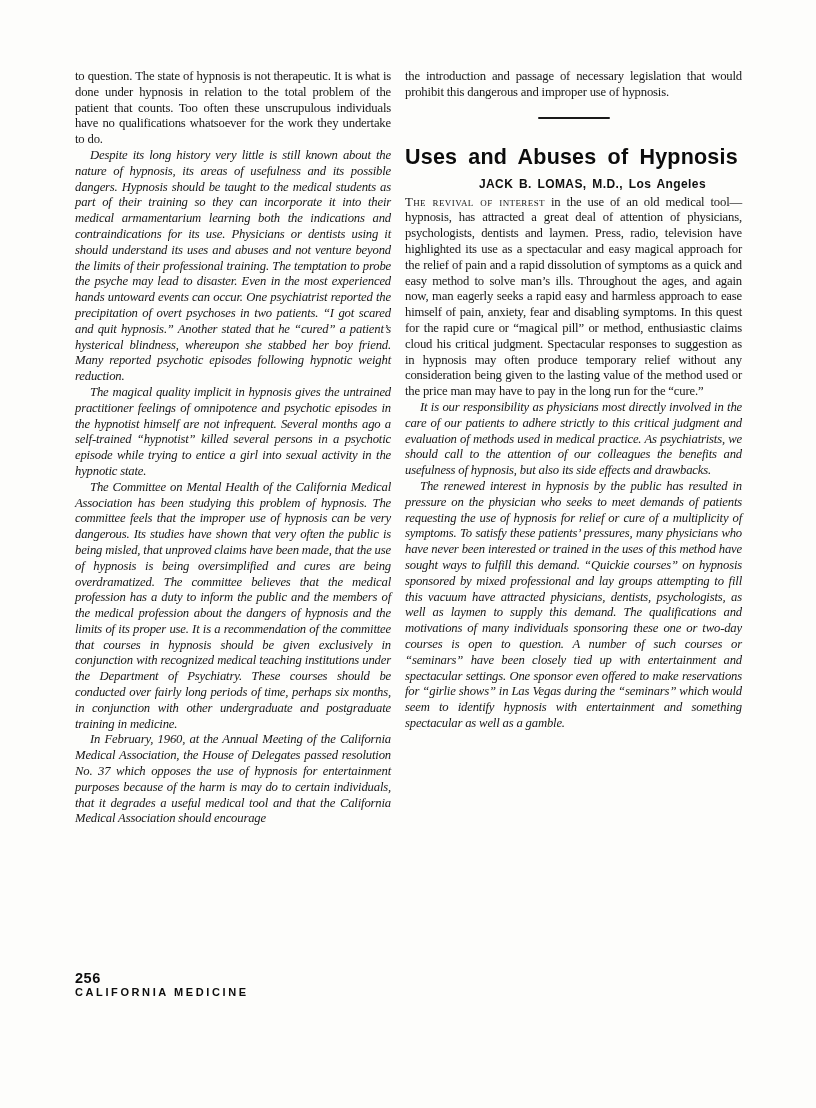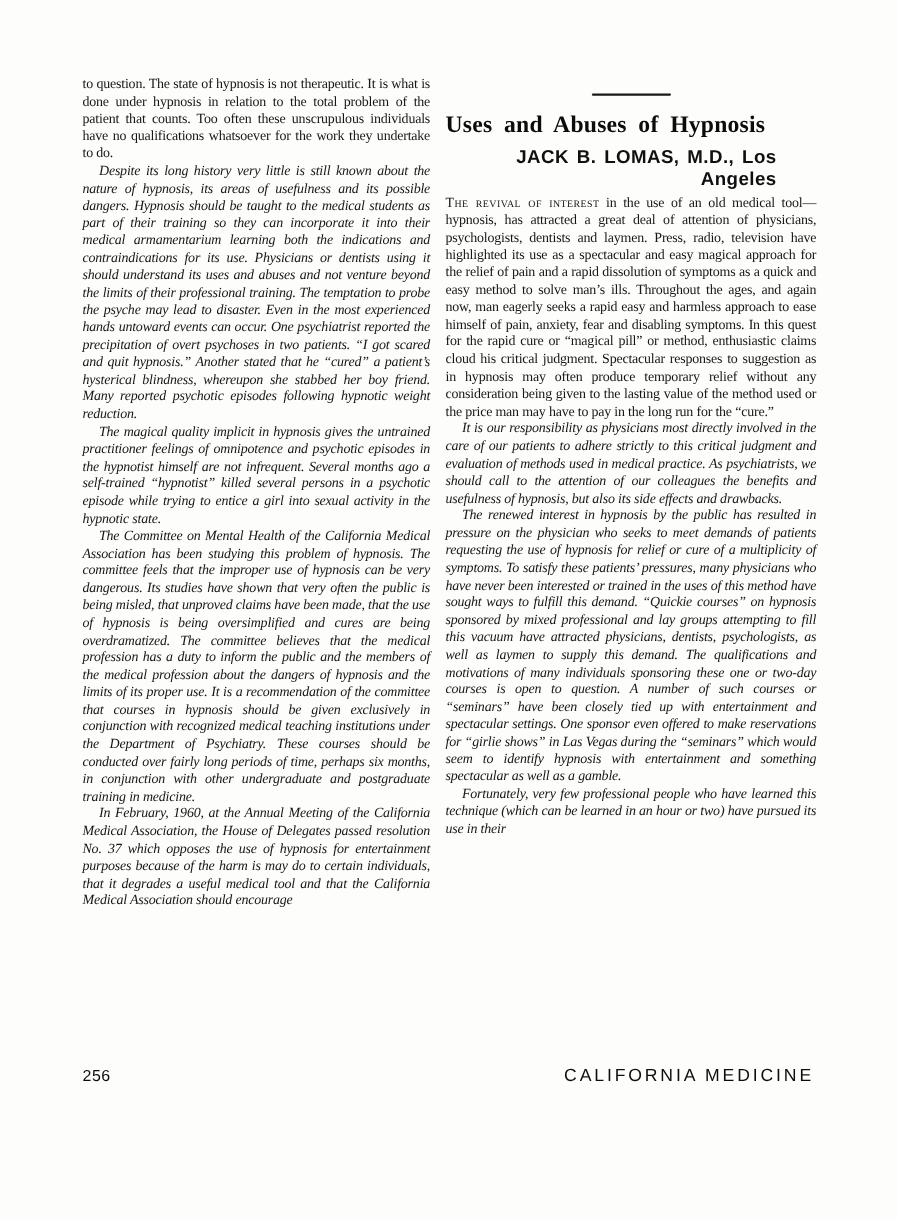"the introduction and passage of" p.body { html: none -> <p>the introduction and passage of necessary legislation that would prohibit this dangerous and improper use of hypnosis.</p> }
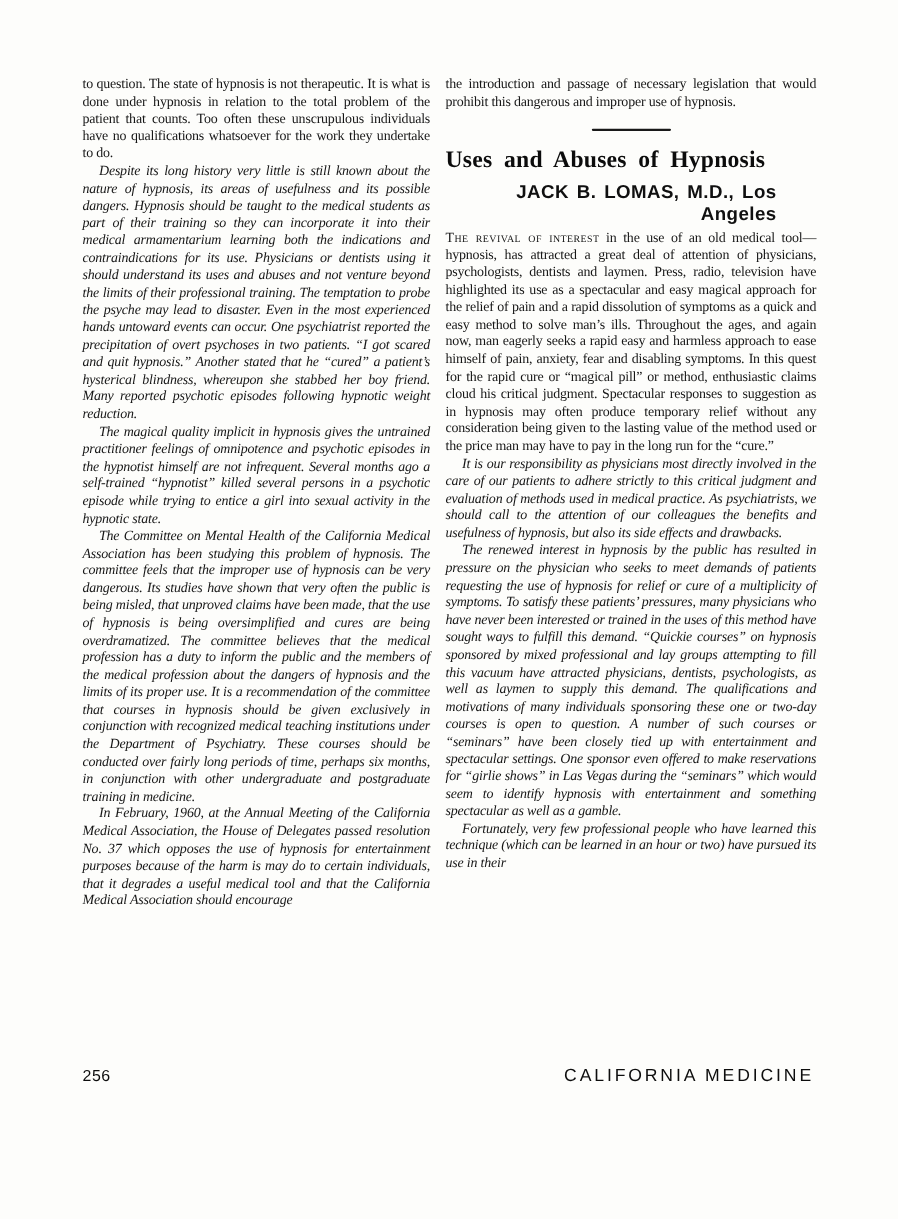"Uses and Abuses of Hypnosis" .article-title { font-family: Liberation Serif, serif -> Liberation Sans, sans-serif; margin-top: 14px -> 26px }
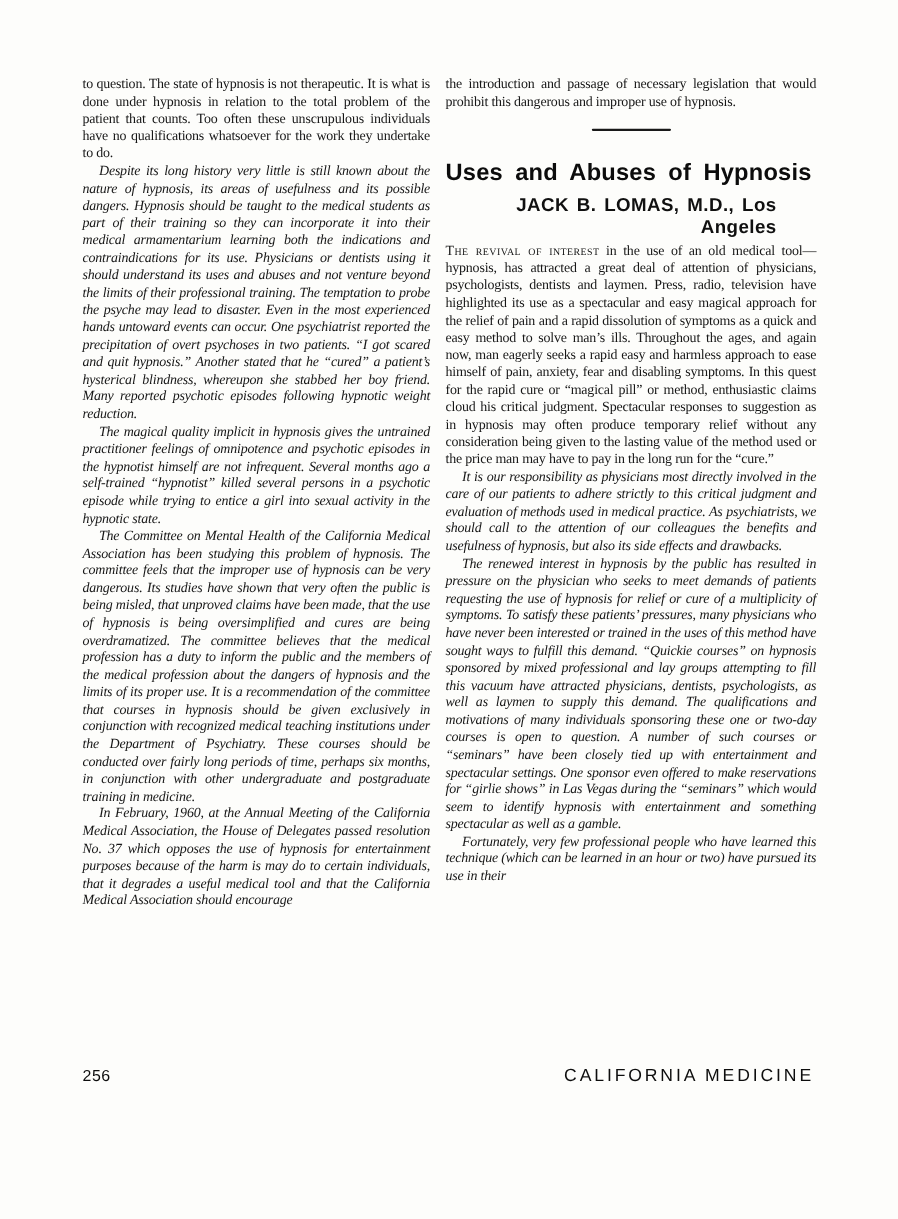"JACK B. LOMAS, M.D., Los" .article-byline { font-size: 17px -> 12px }
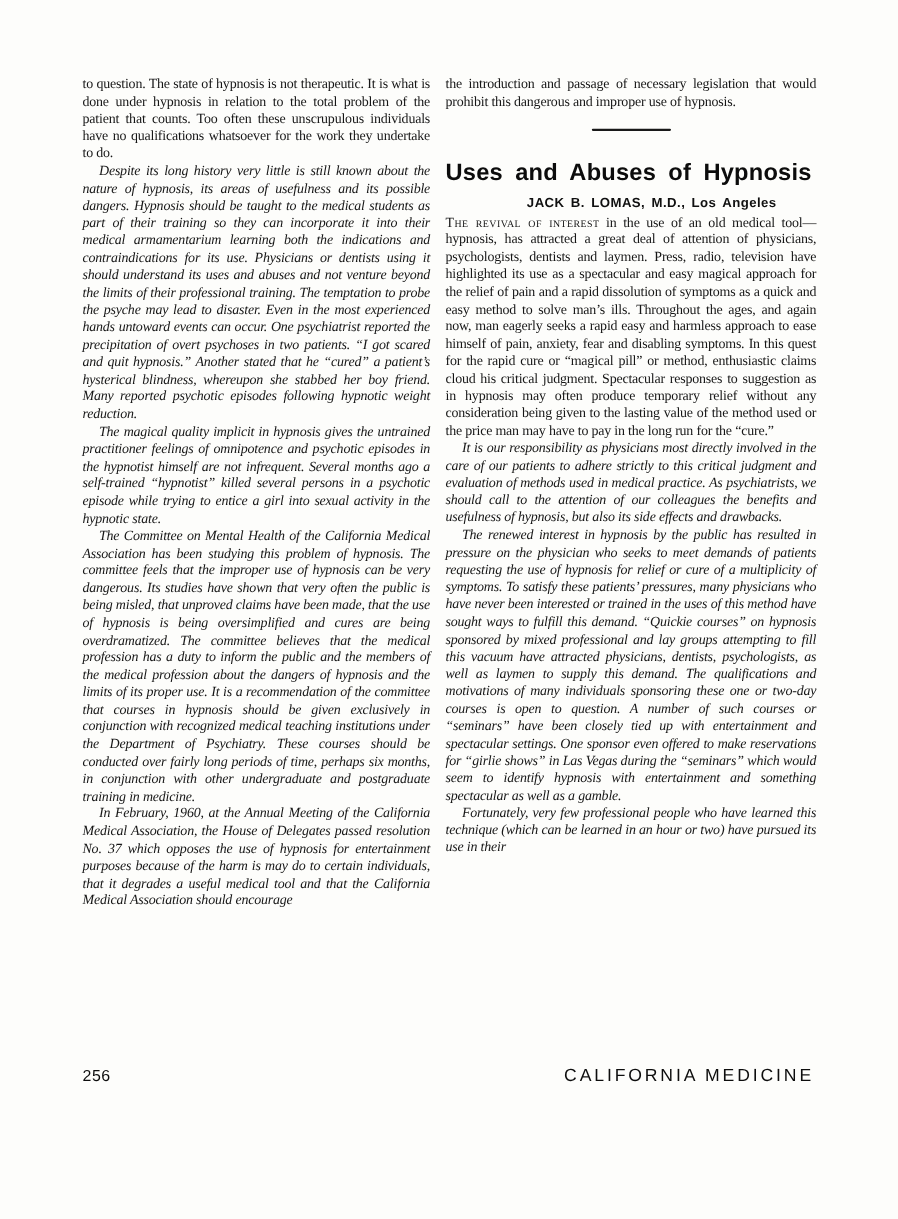"Fortunately, very few professional" p.body { html: <p>Fortunately, very few professional people who have learned this technique (which can be learned in an hour or two) have pursued its use in their</p> -> none }
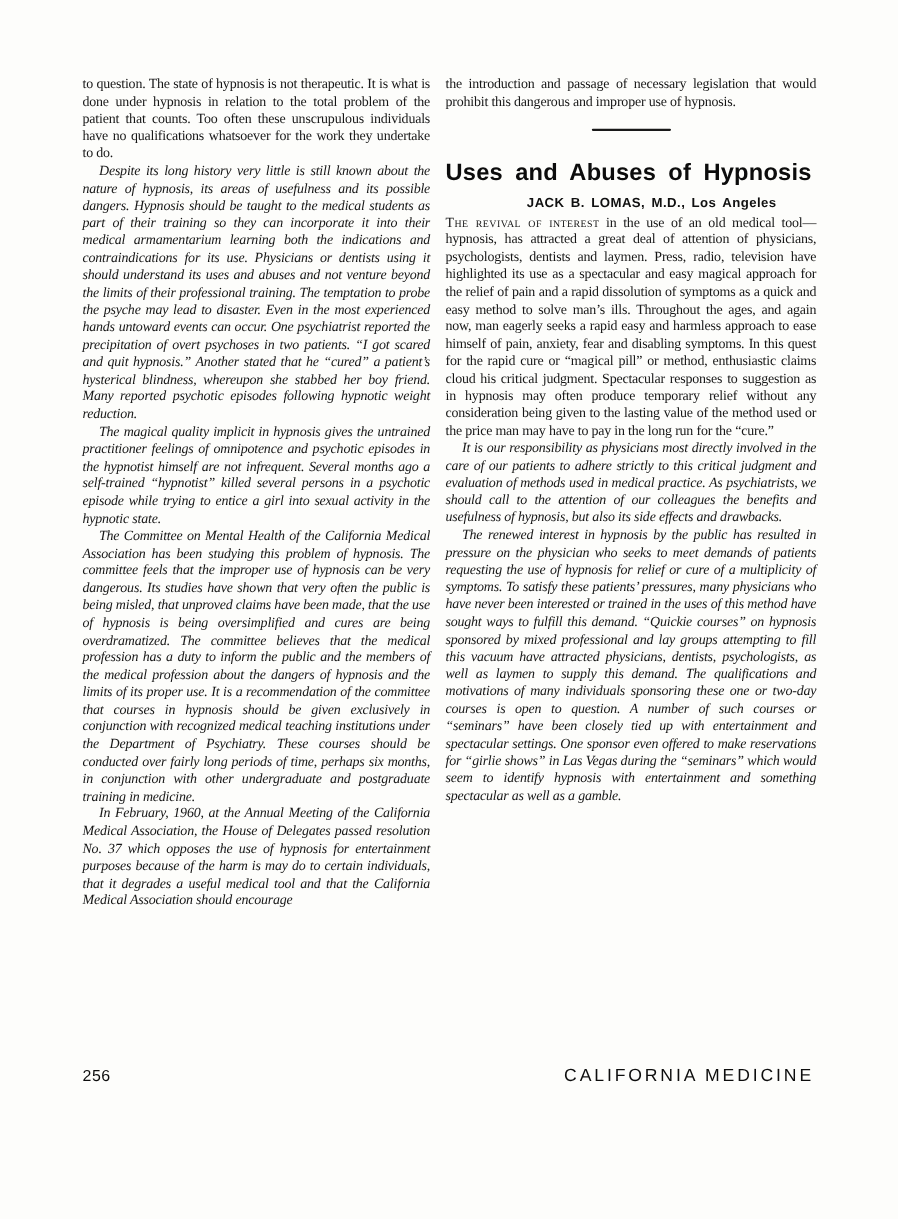"256" .footer { flex-direction: none -> column; font-weight: 400 -> 700 }
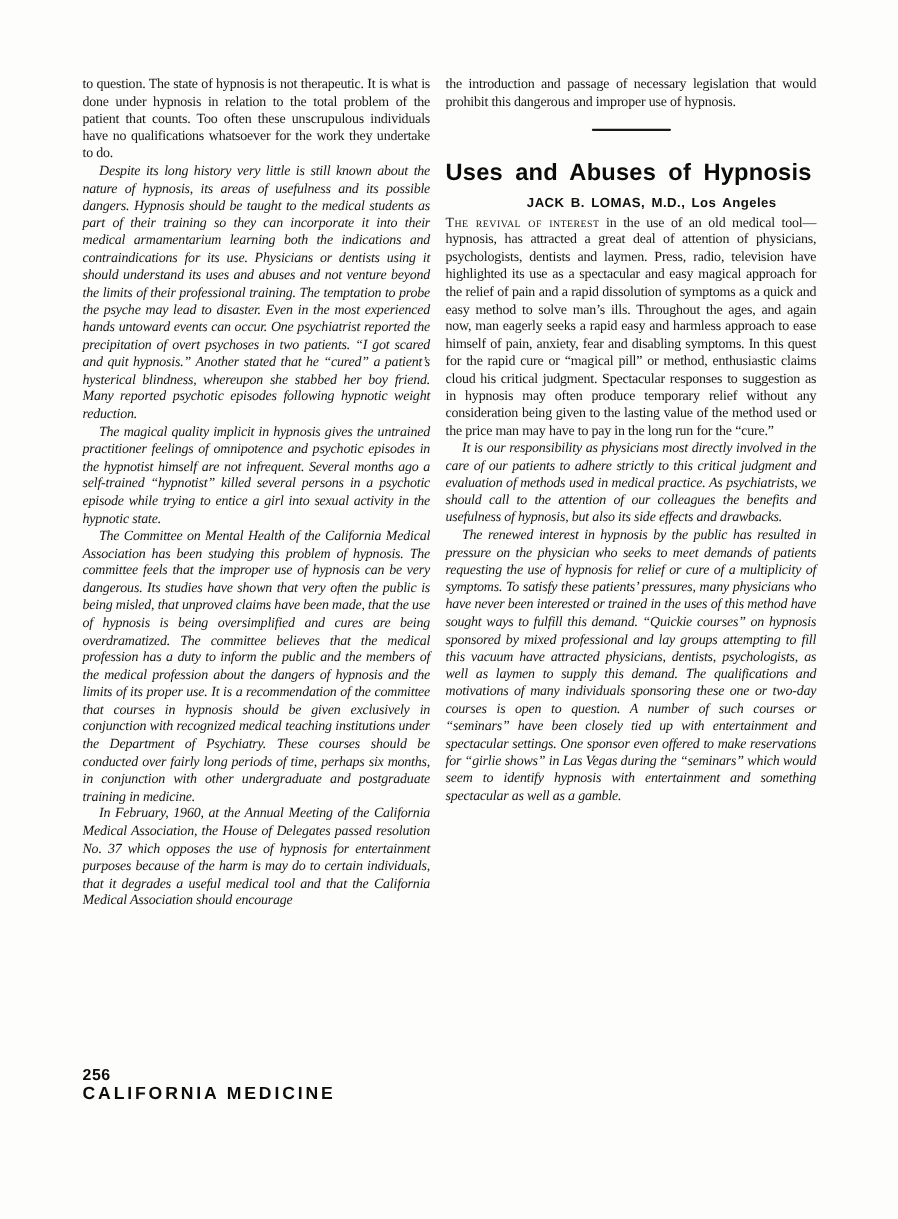"CALIFORNIA MEDICINE" .journal-name { font-size: 16px -> 11px }
